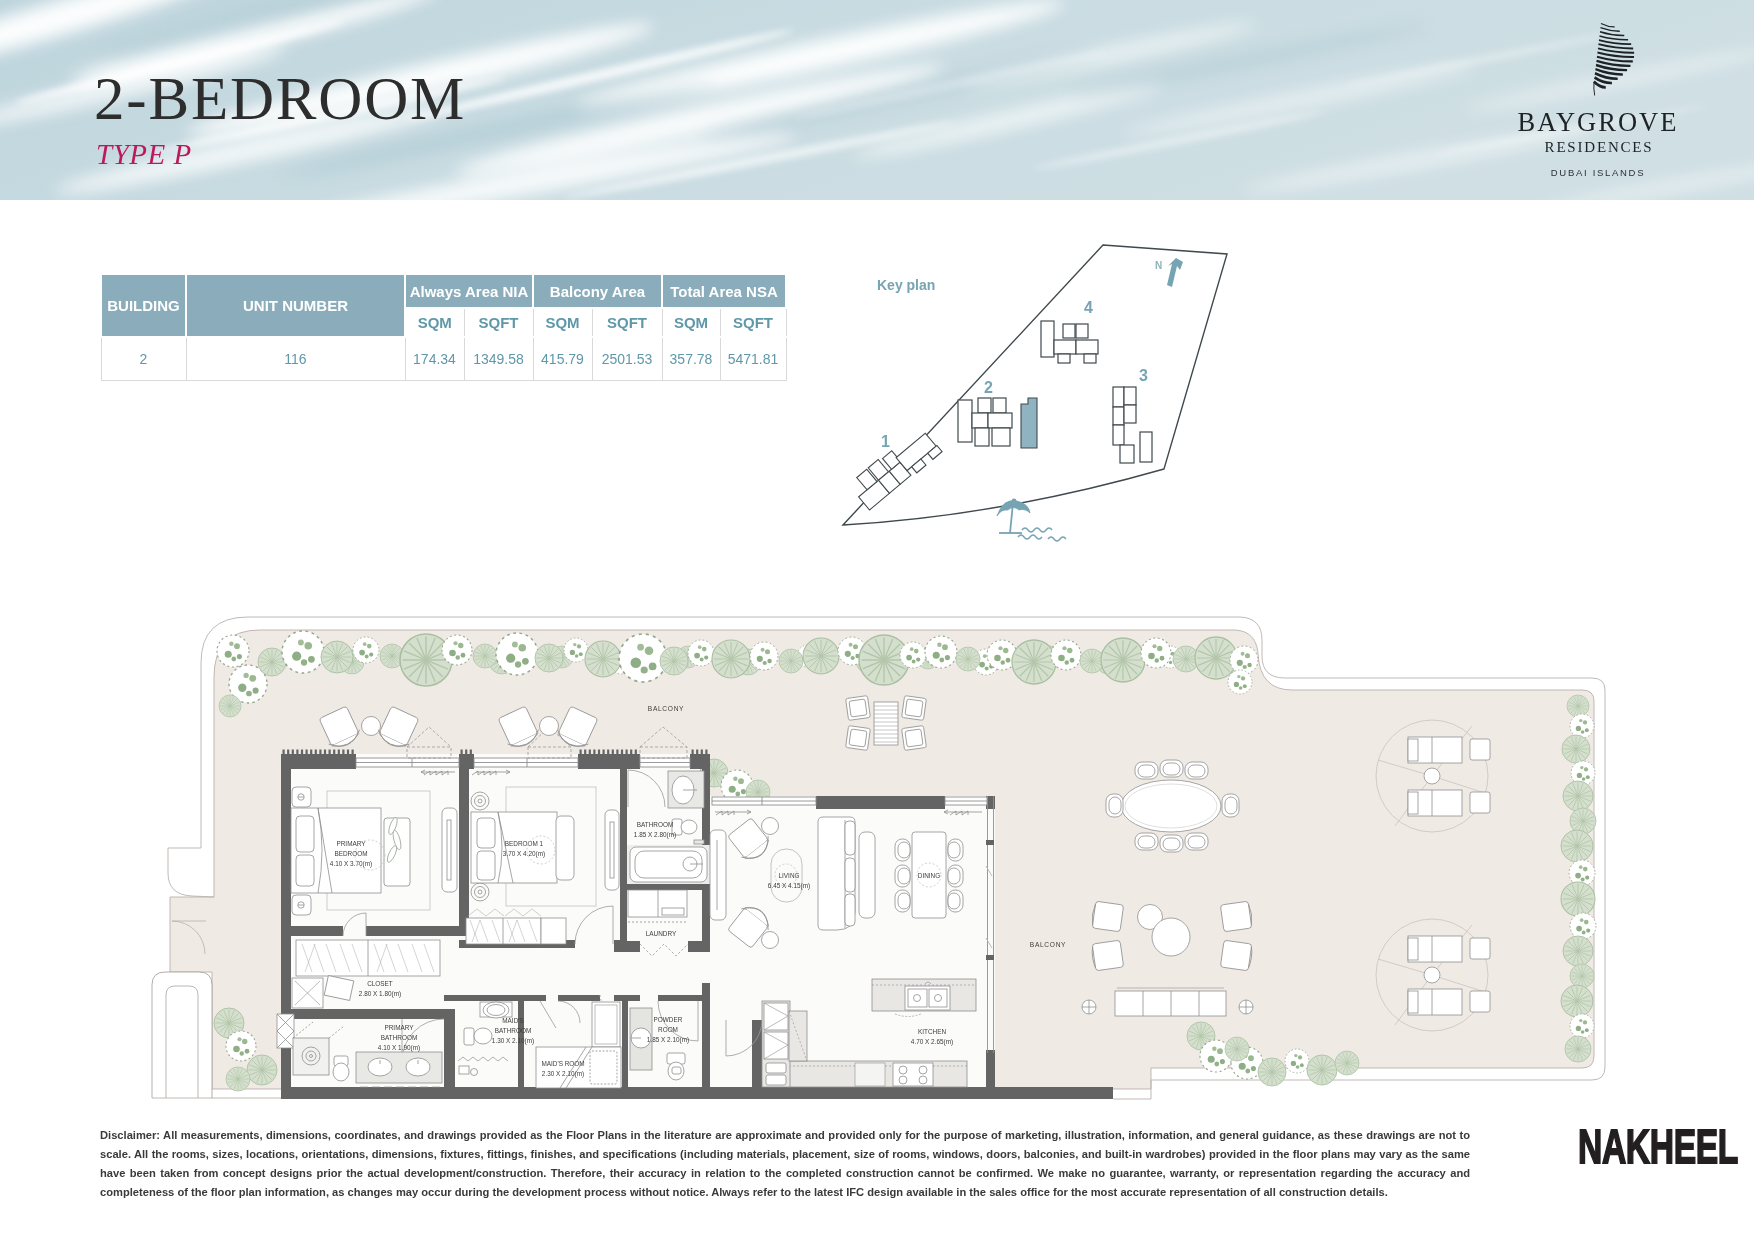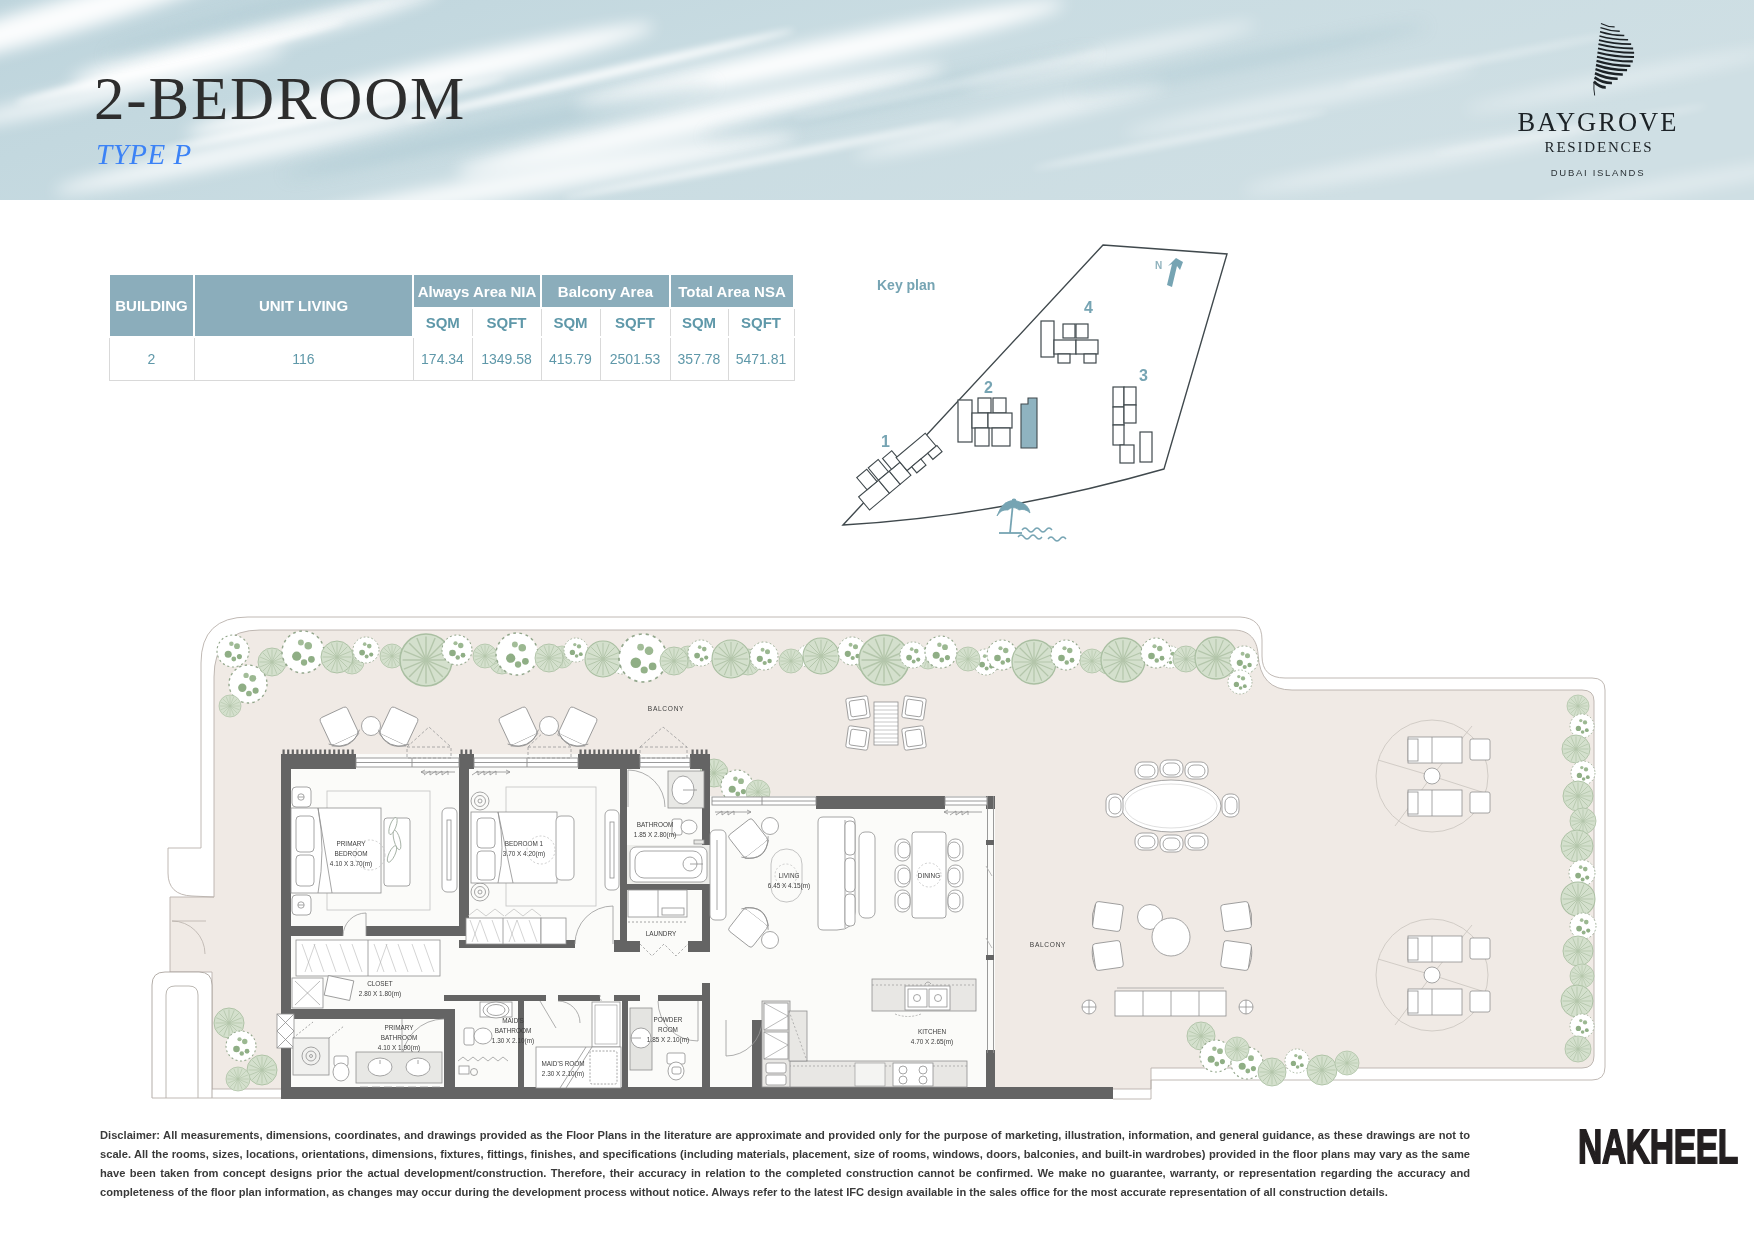"TYPE P" #subtitle { color: #3b82f6 -> #be185d }
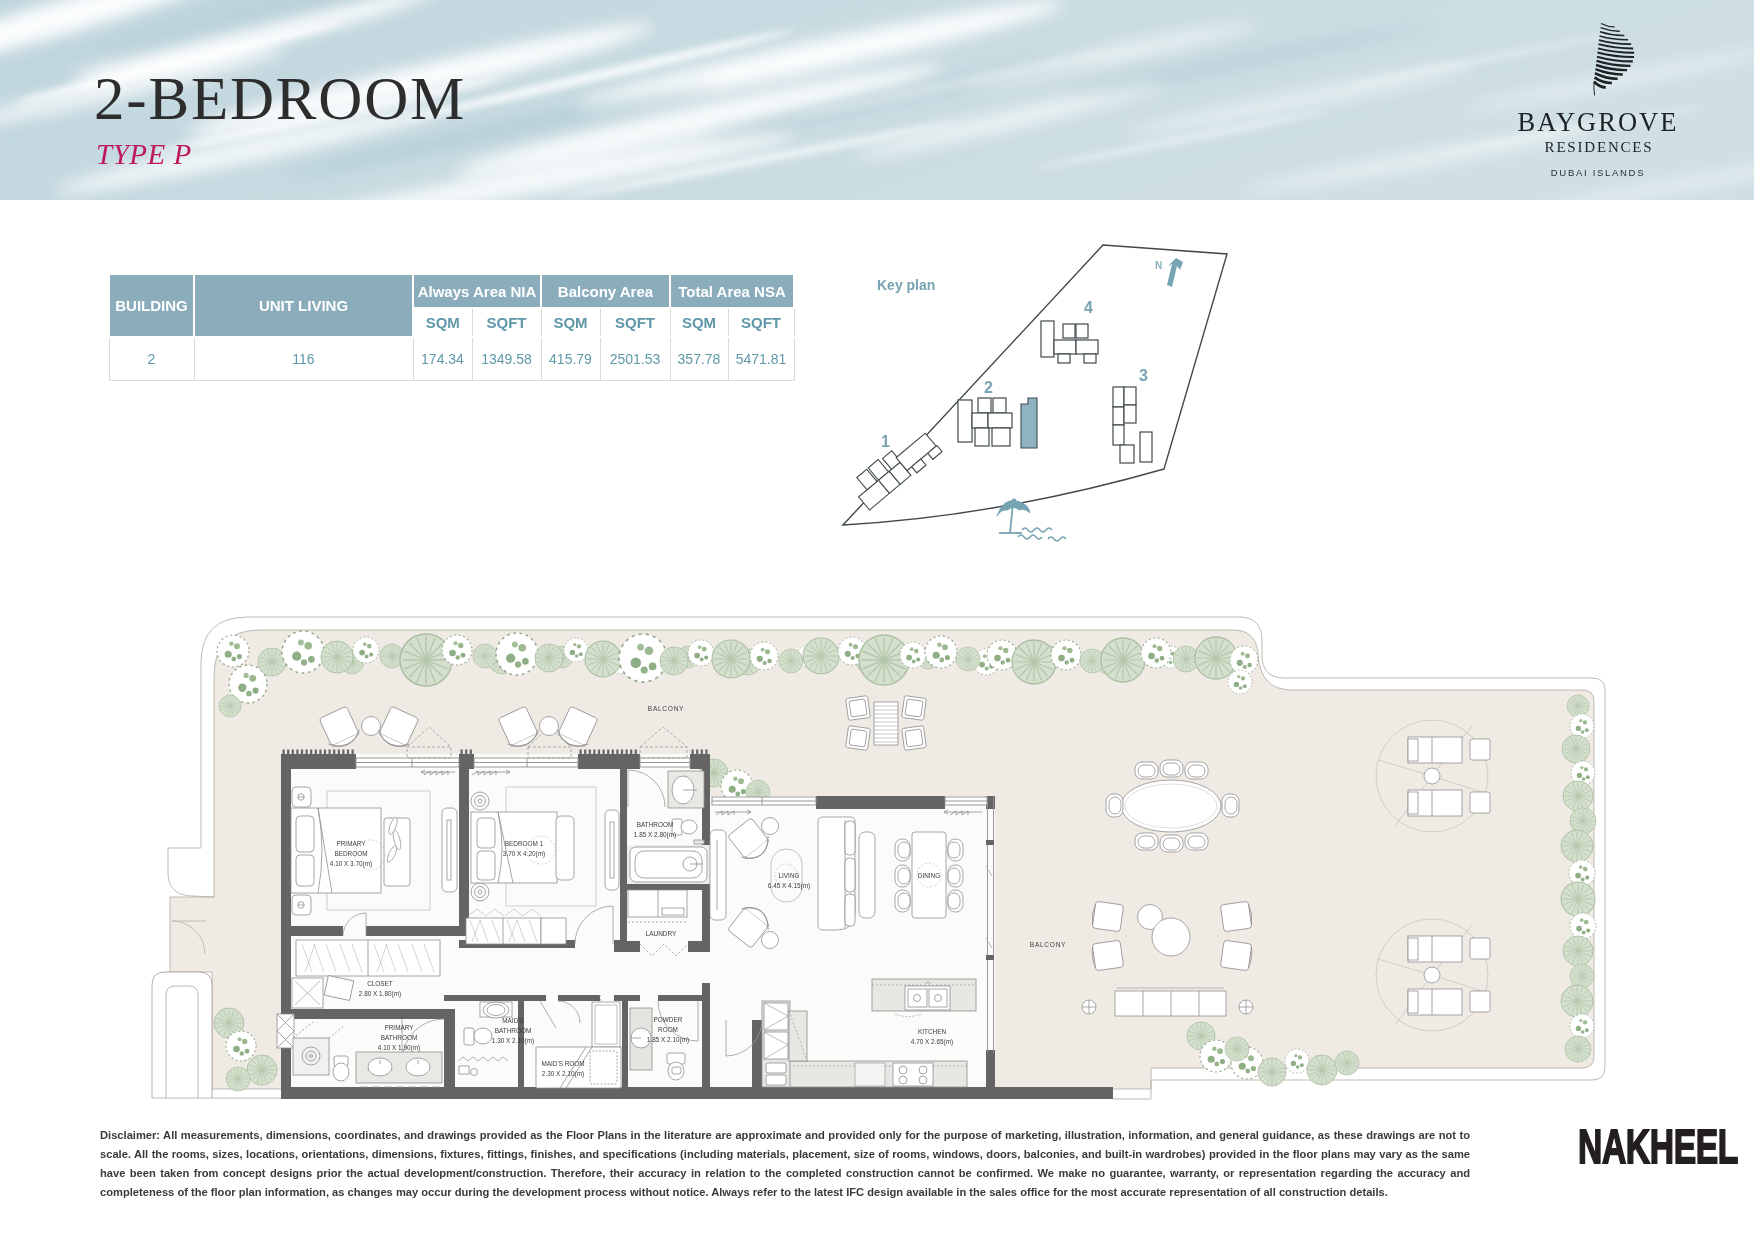"BUILDING" #unittable { left: 108px -> 100px }
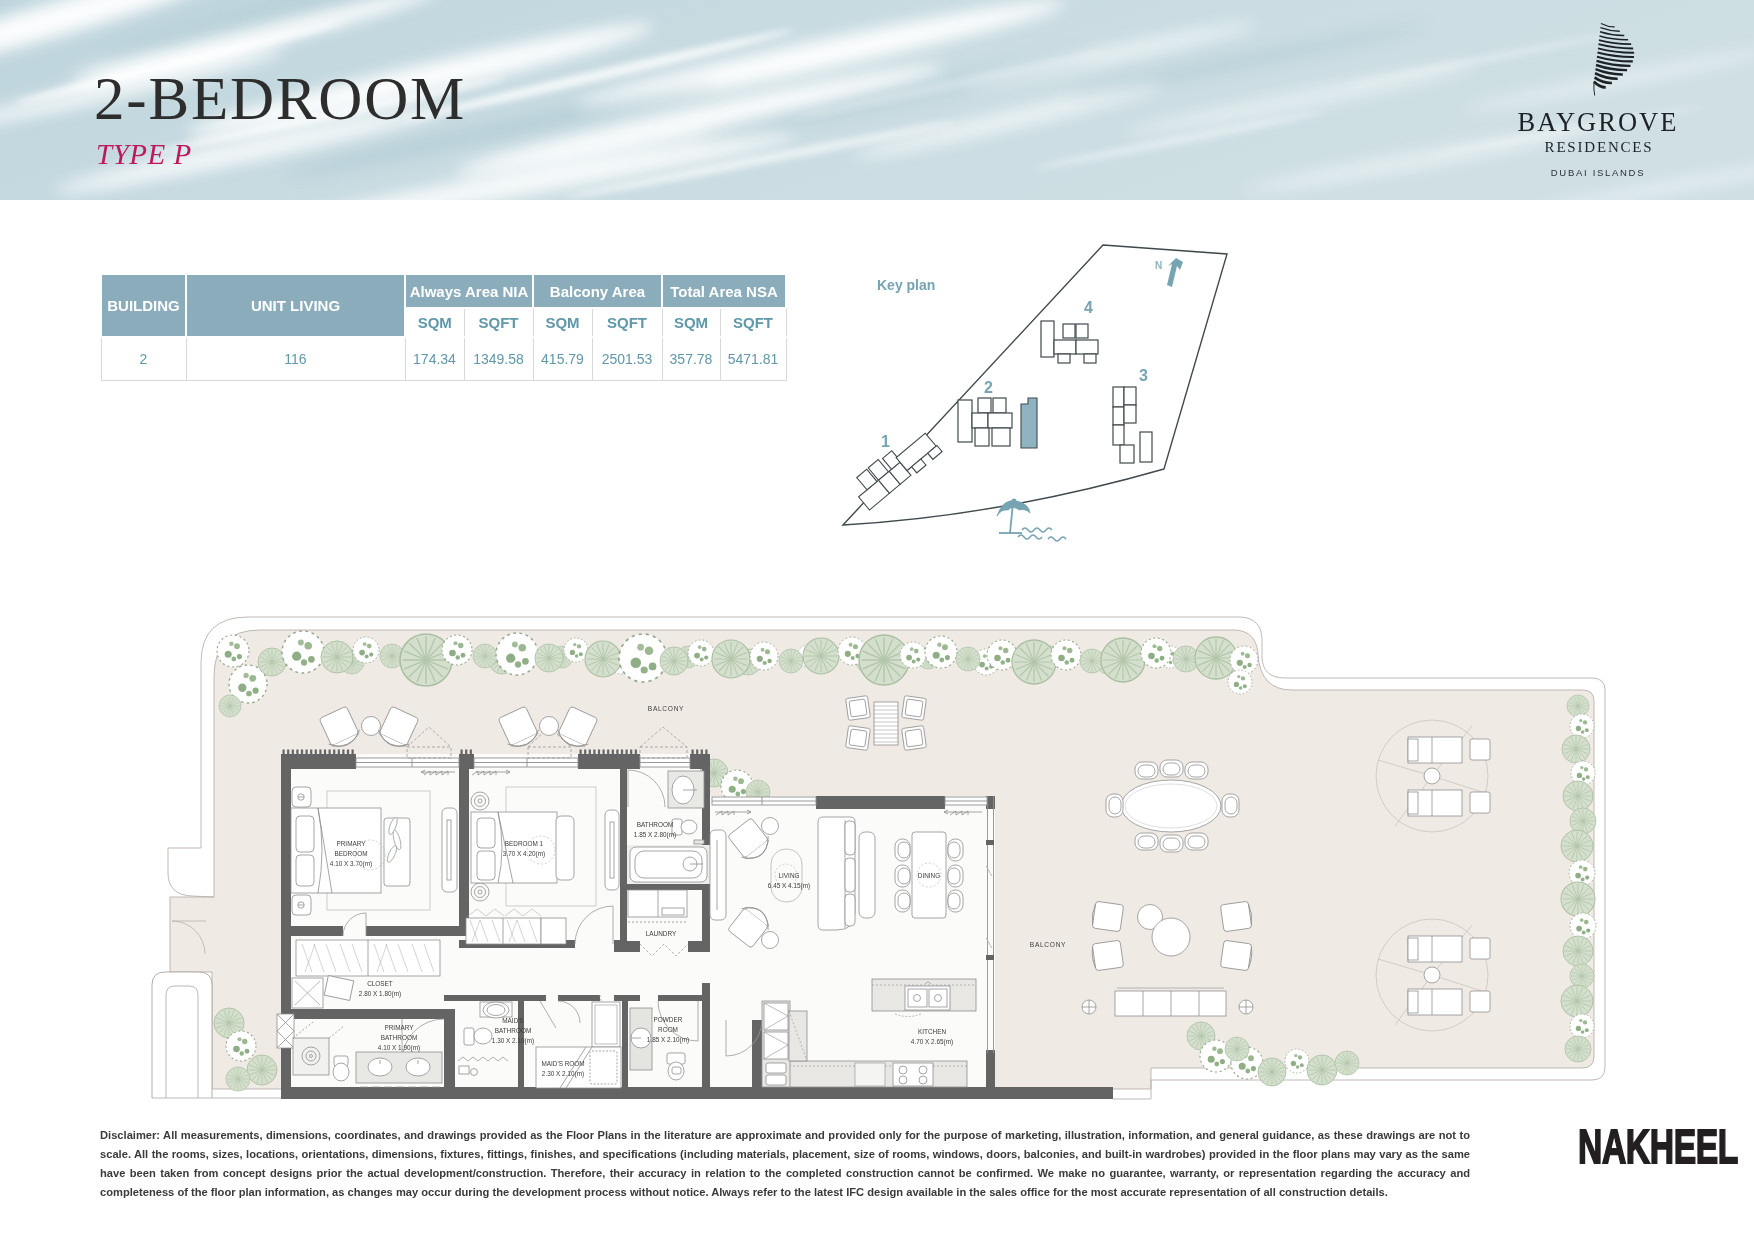"UNIT LIVING" td.th { text: LIVING -> NUMBER }
